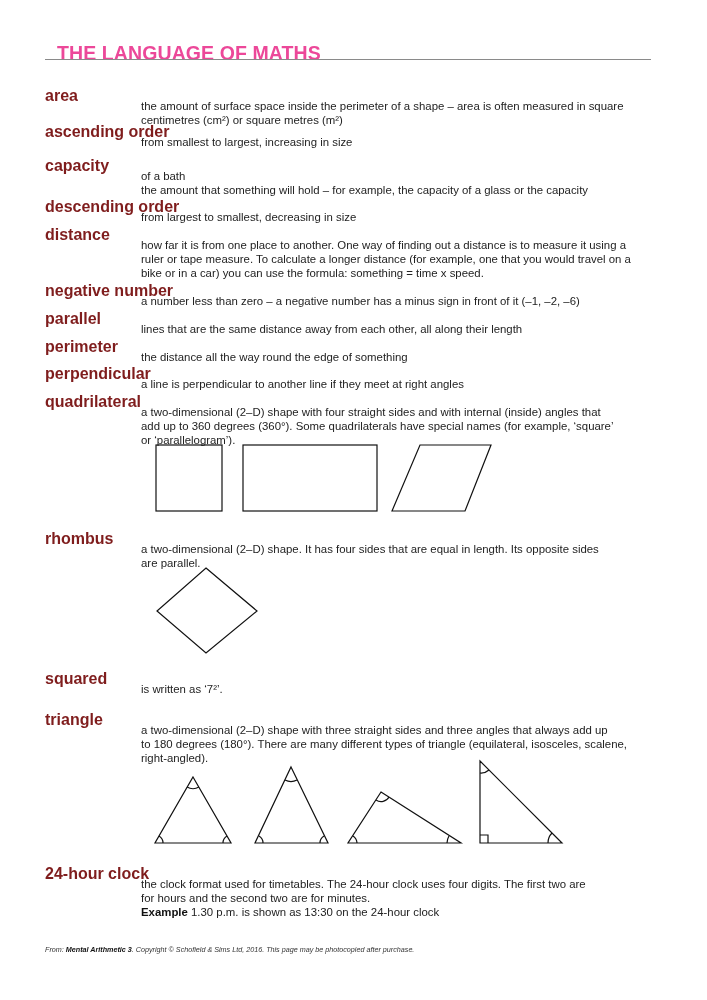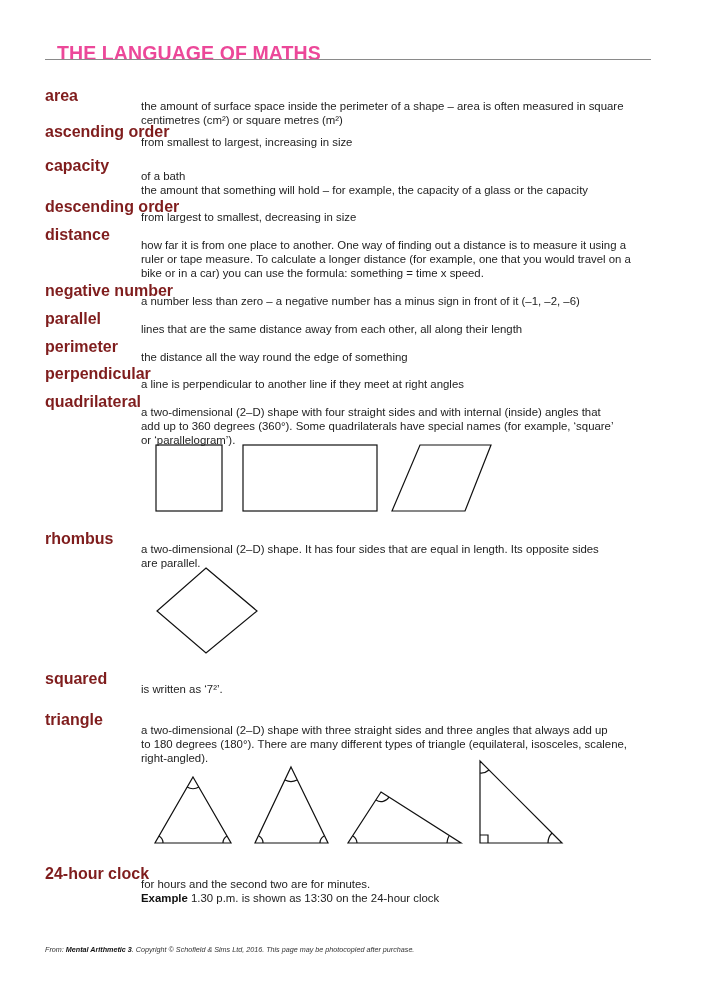"the clock format used for" p { html: none -> <p>the clock format used for timetables. The 24-hour clock uses four digits. The first two are</p> }
